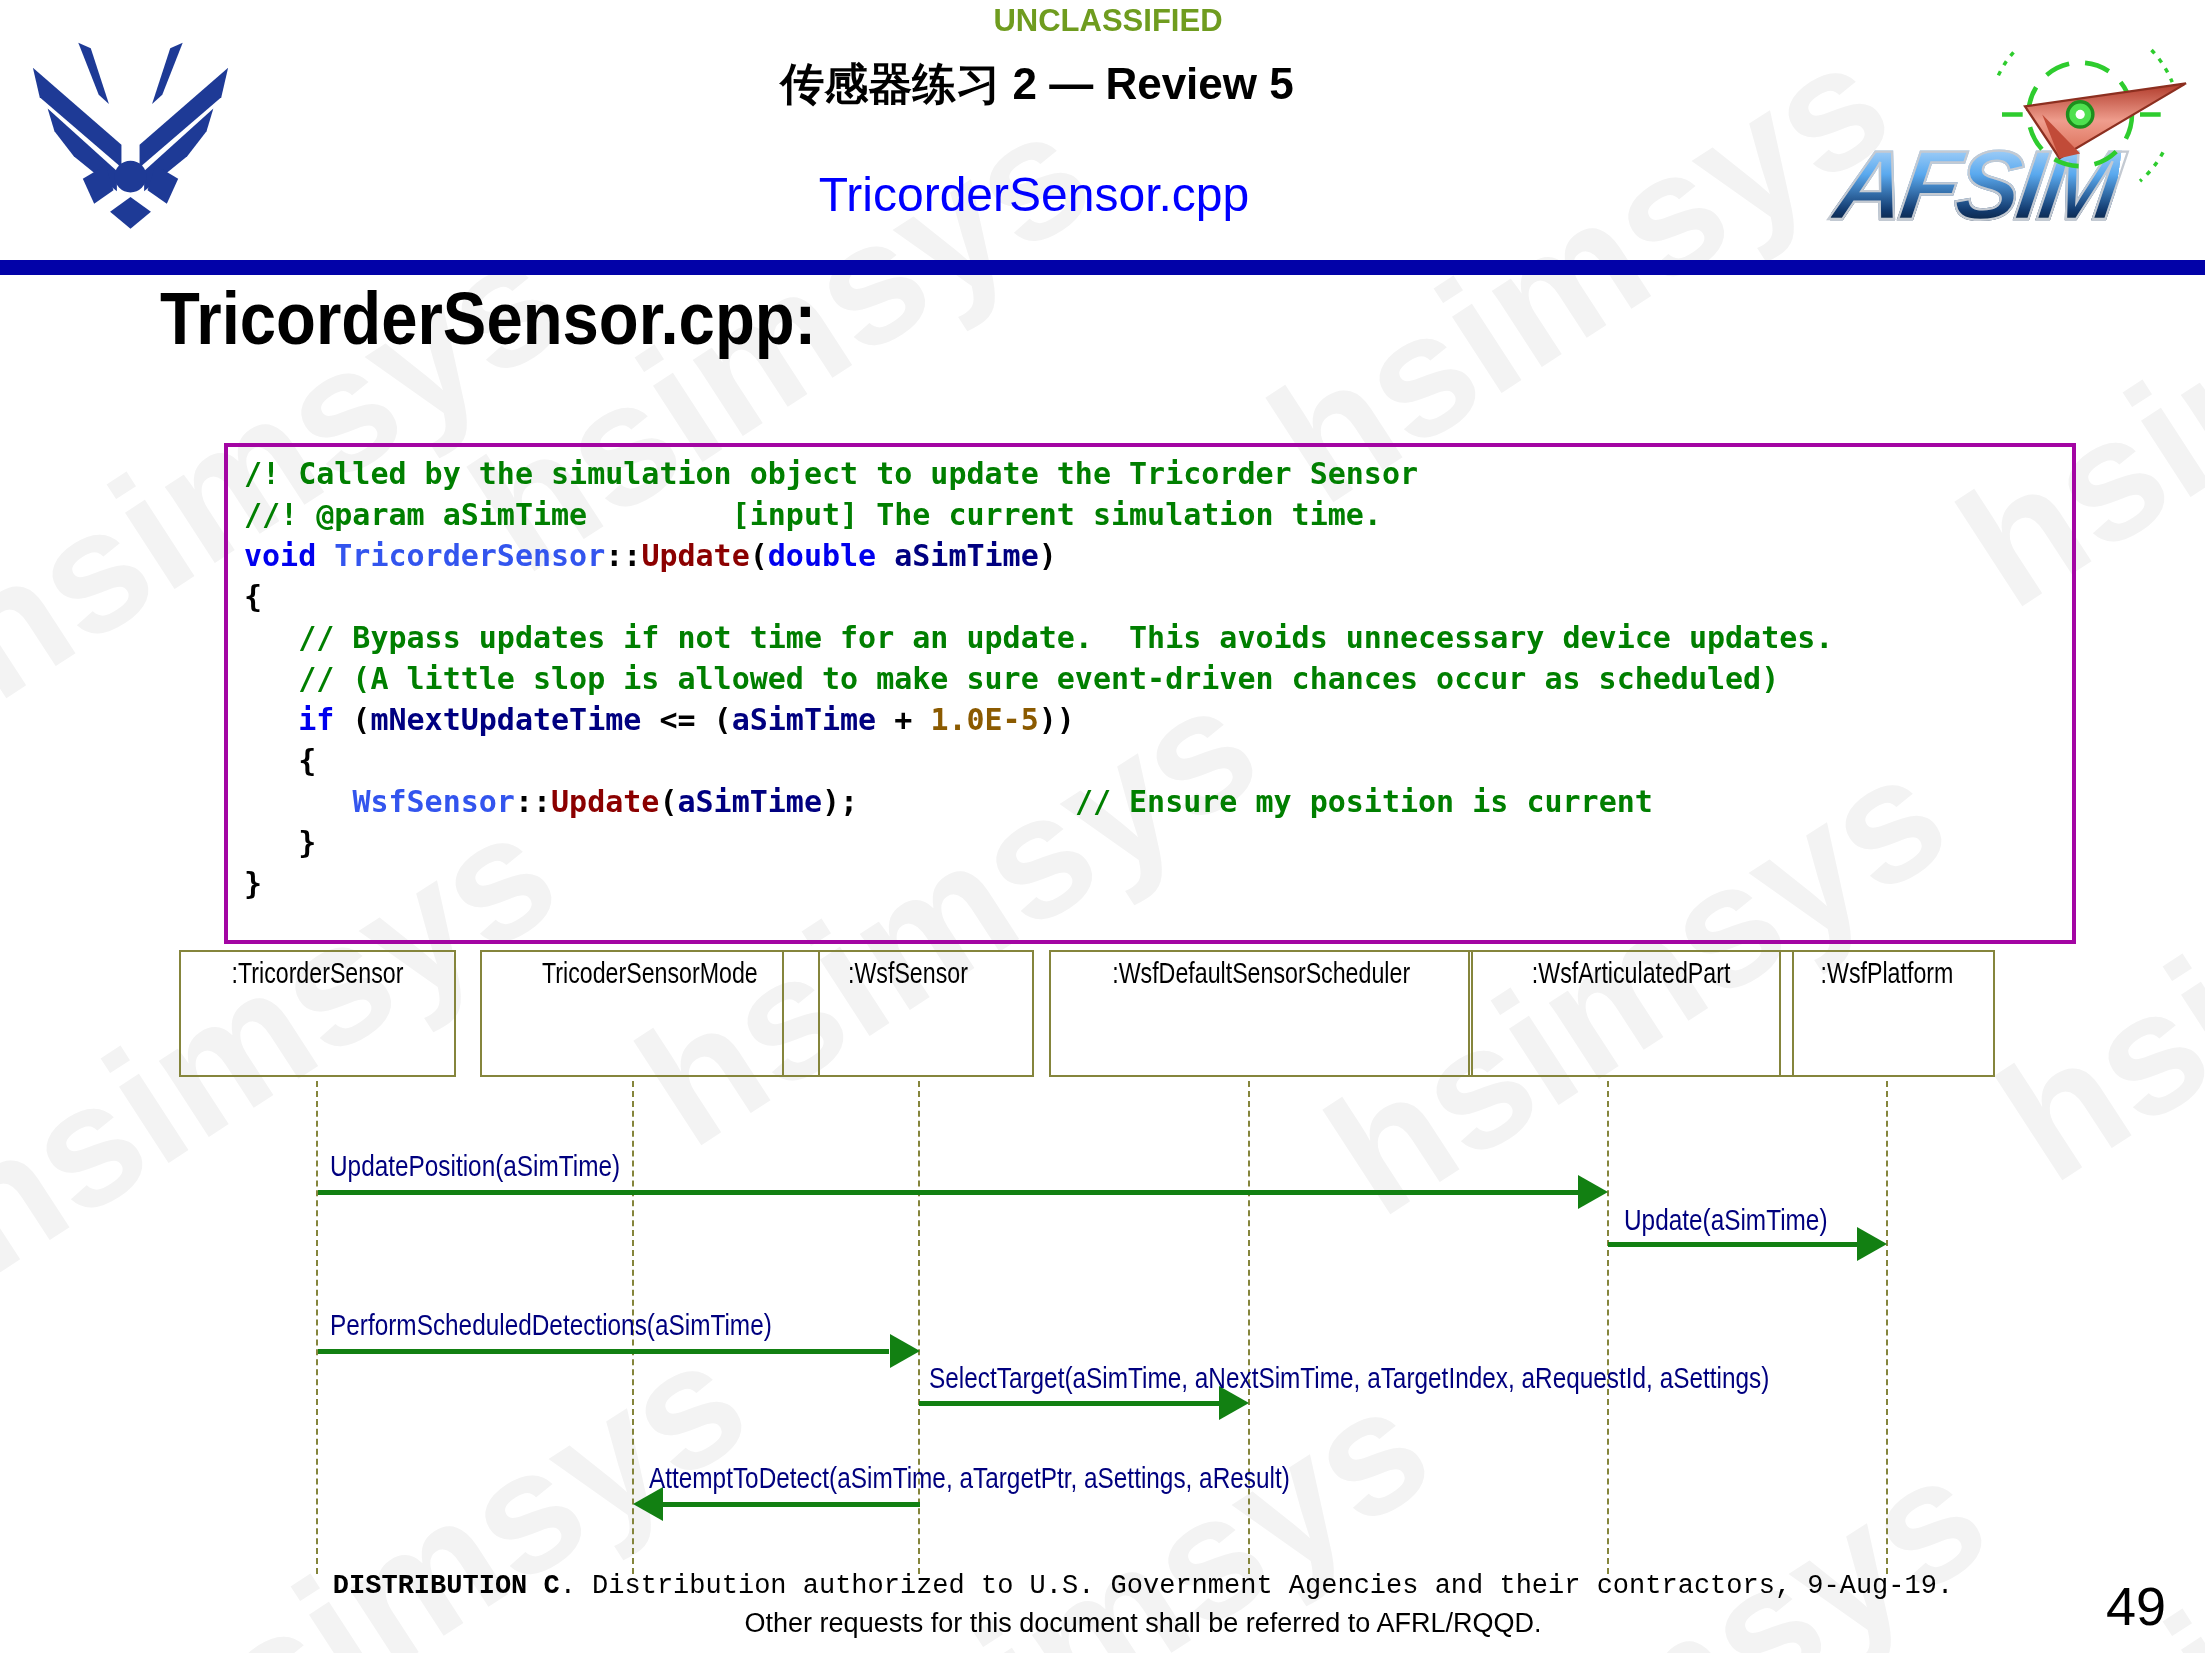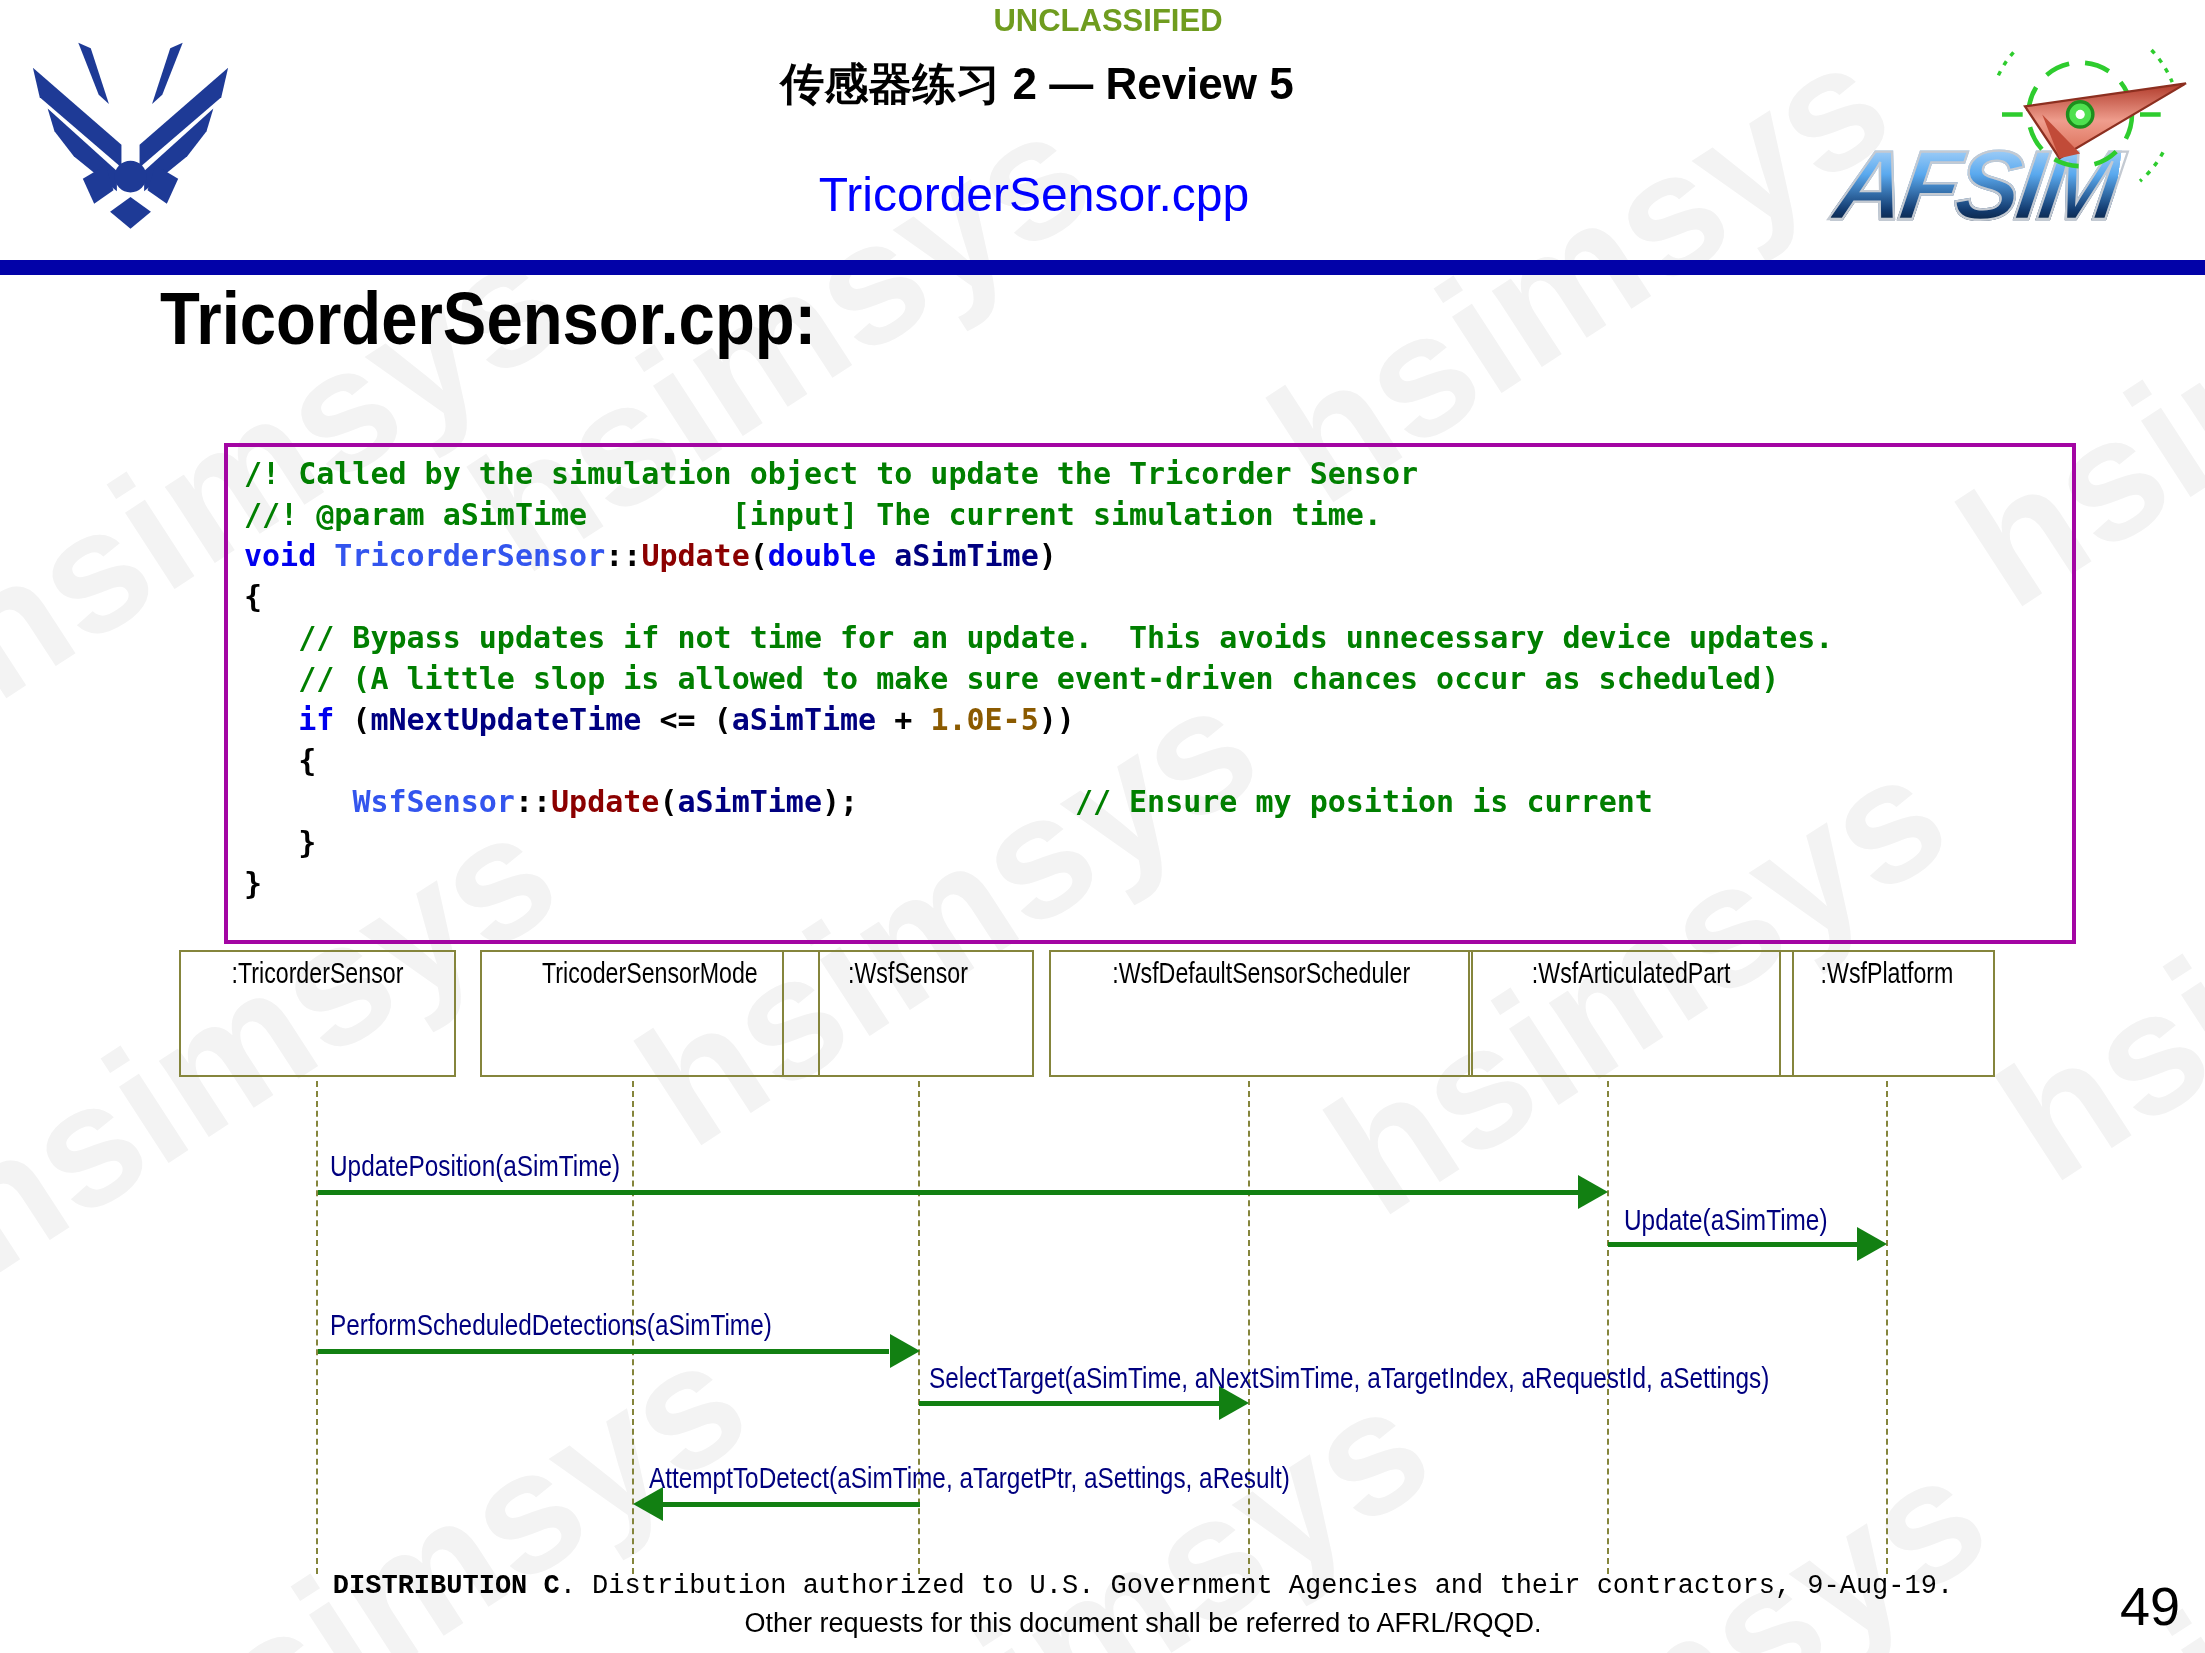"49" .pagenum { margin-left: 14px -> none }
